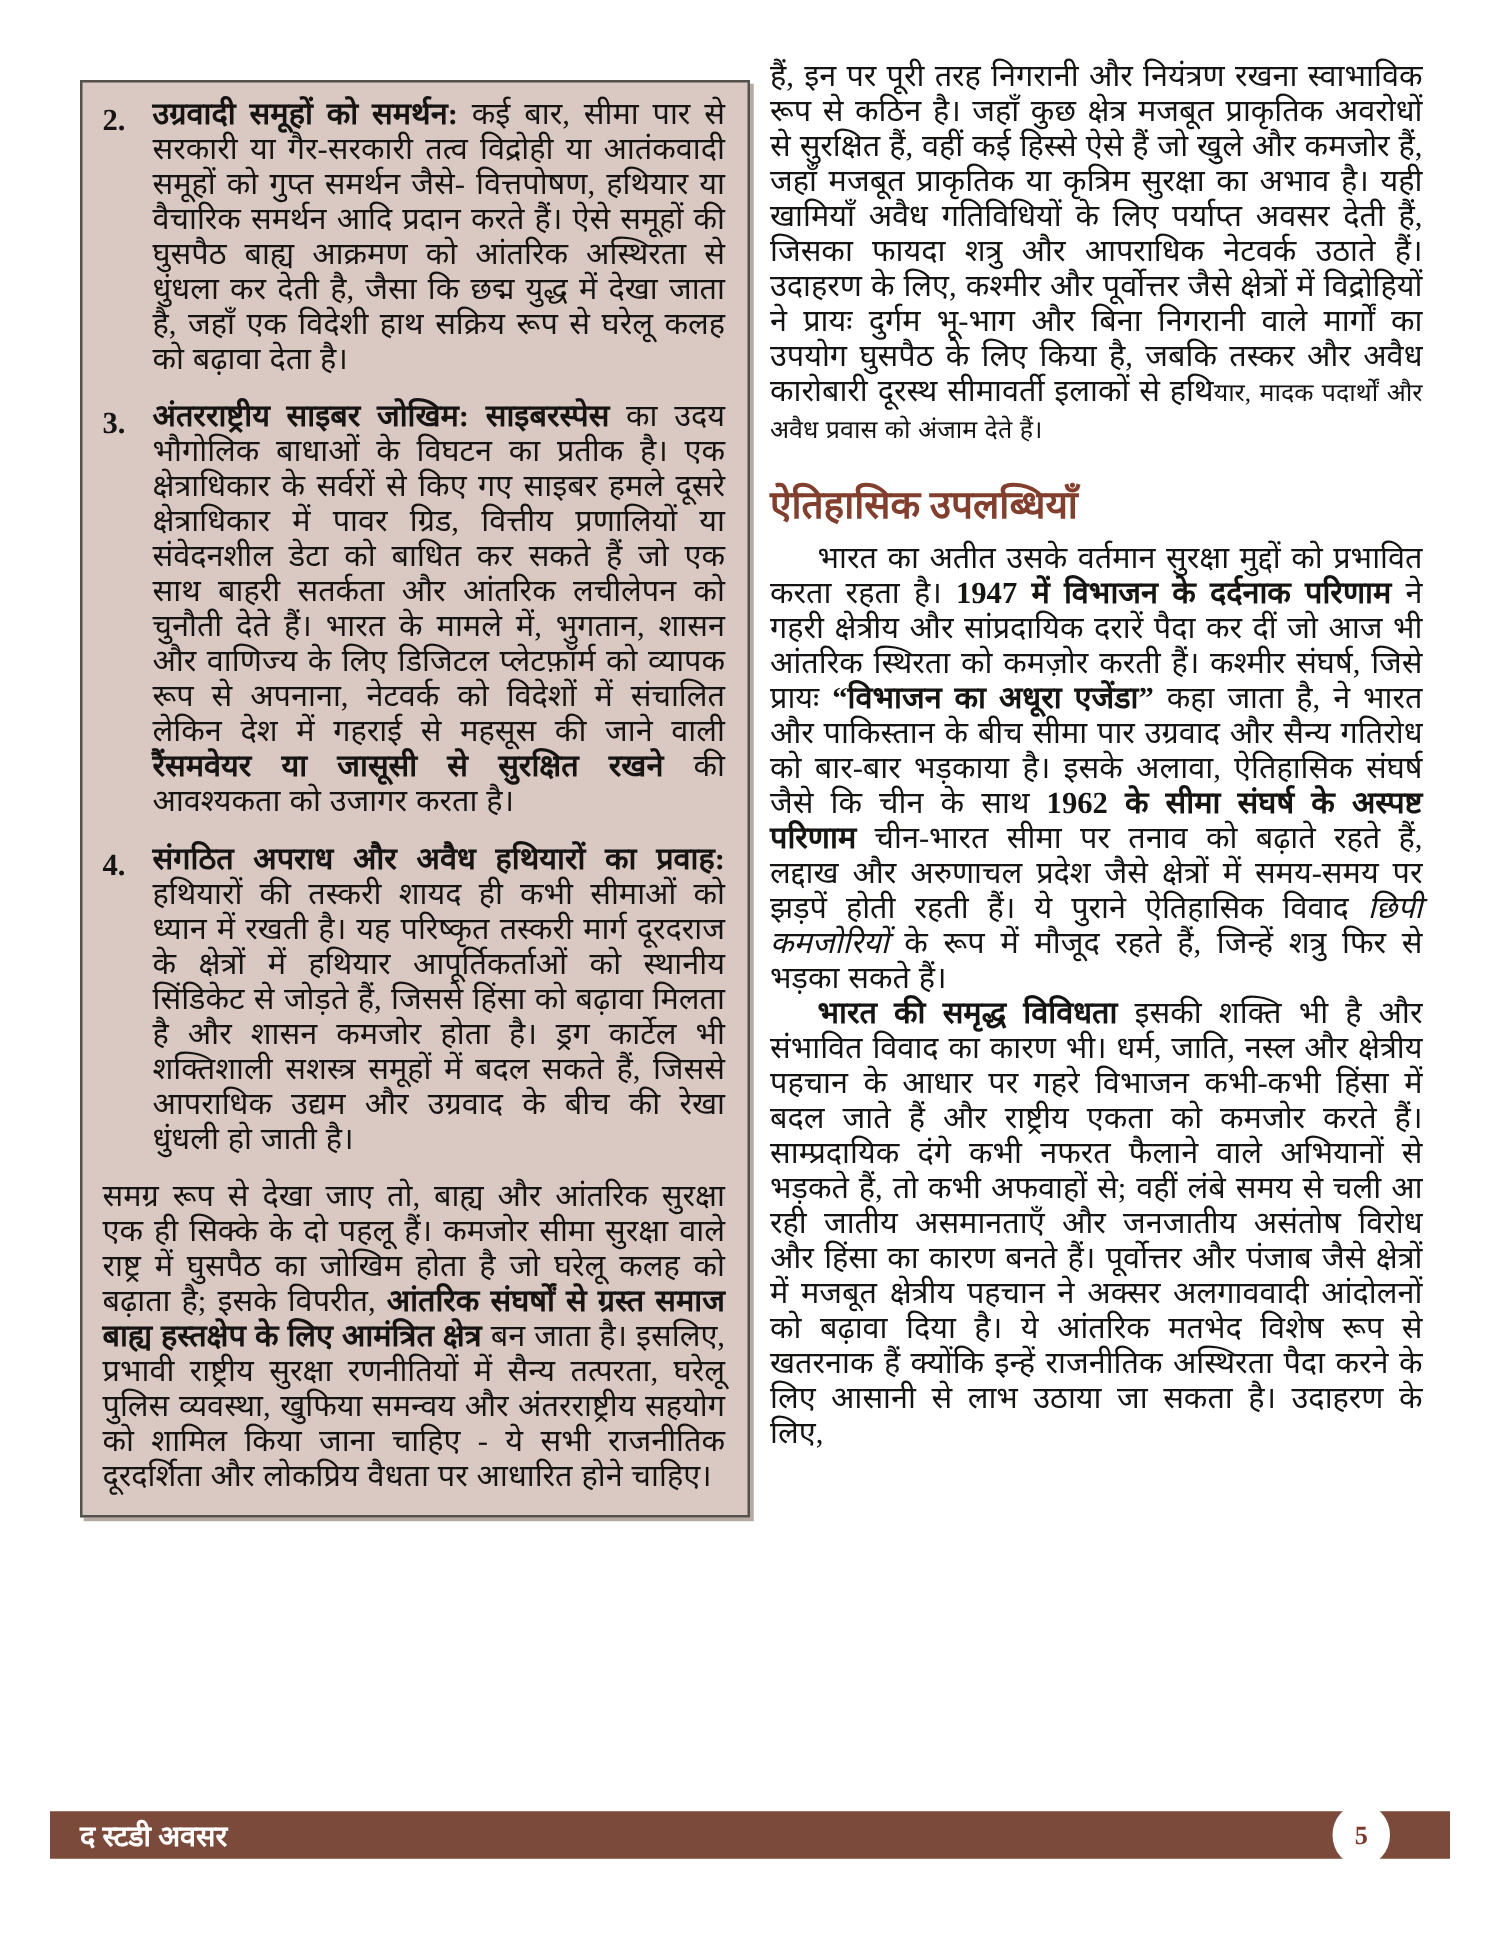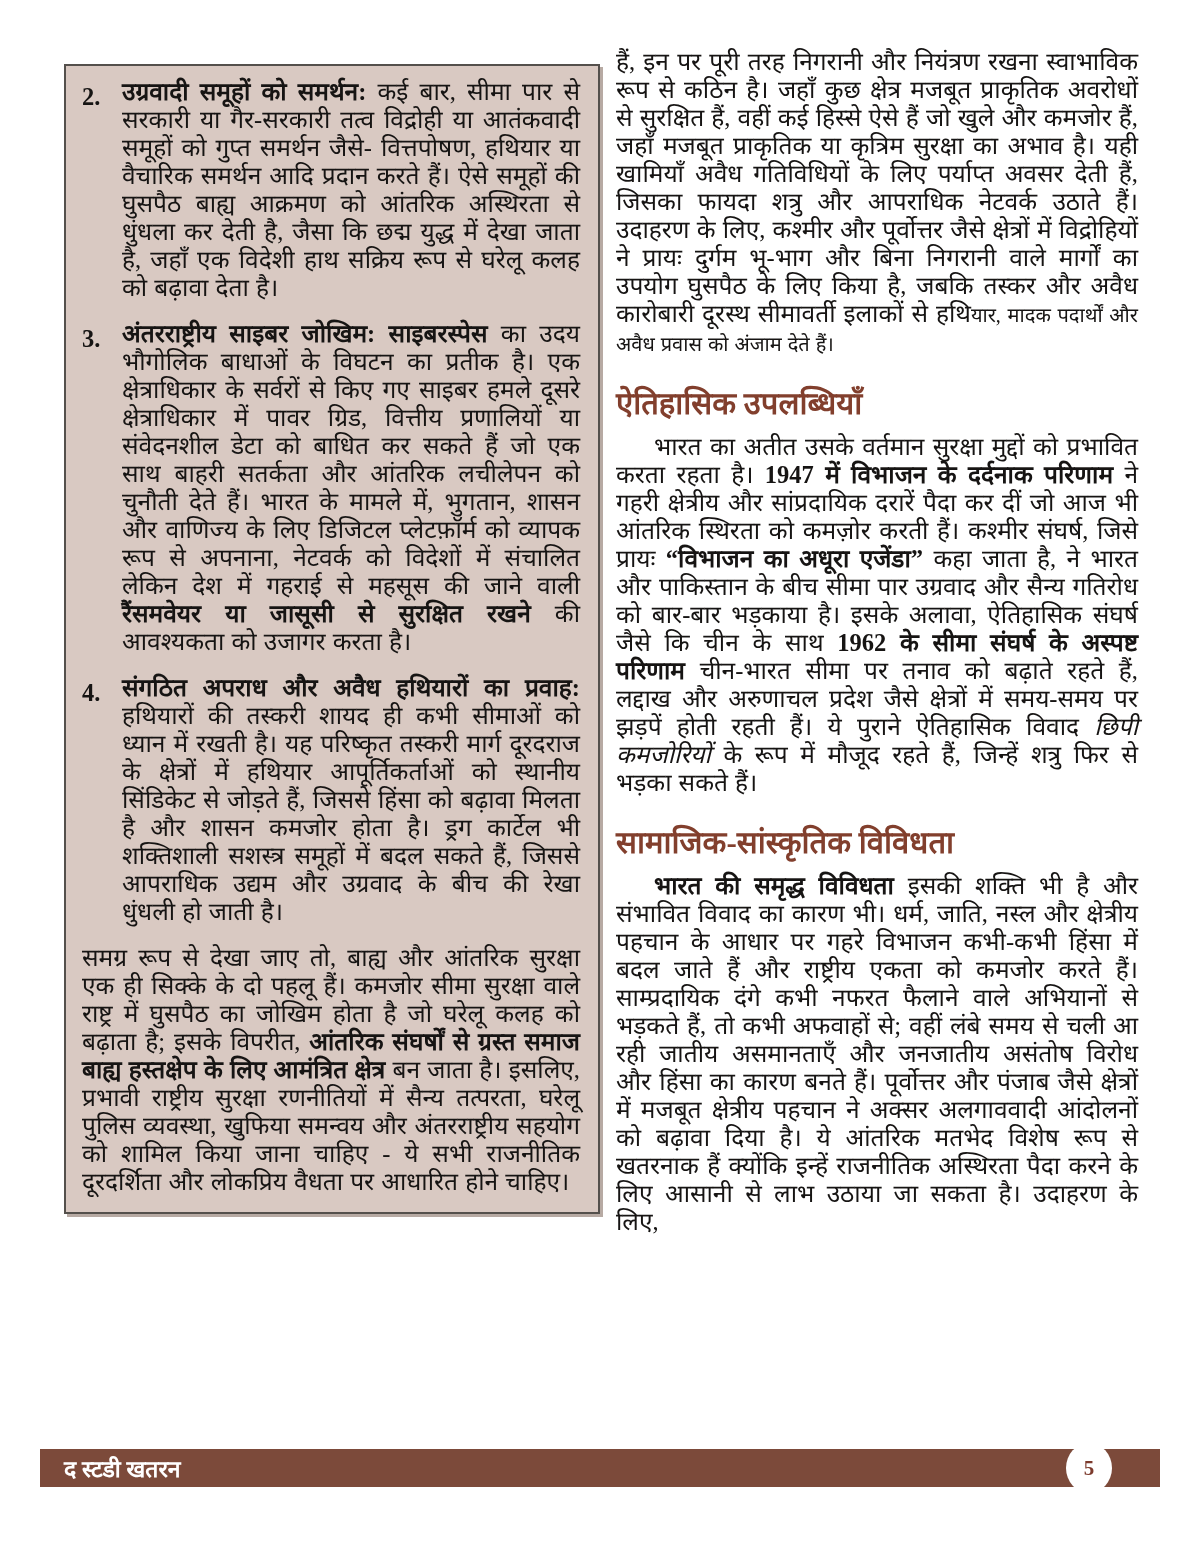"सामाजिक-सांस्कृतिक विविधता" div.sub-heading { html: <div>सामाजिक-सांस्कृतिक विविधता</div> -> none }
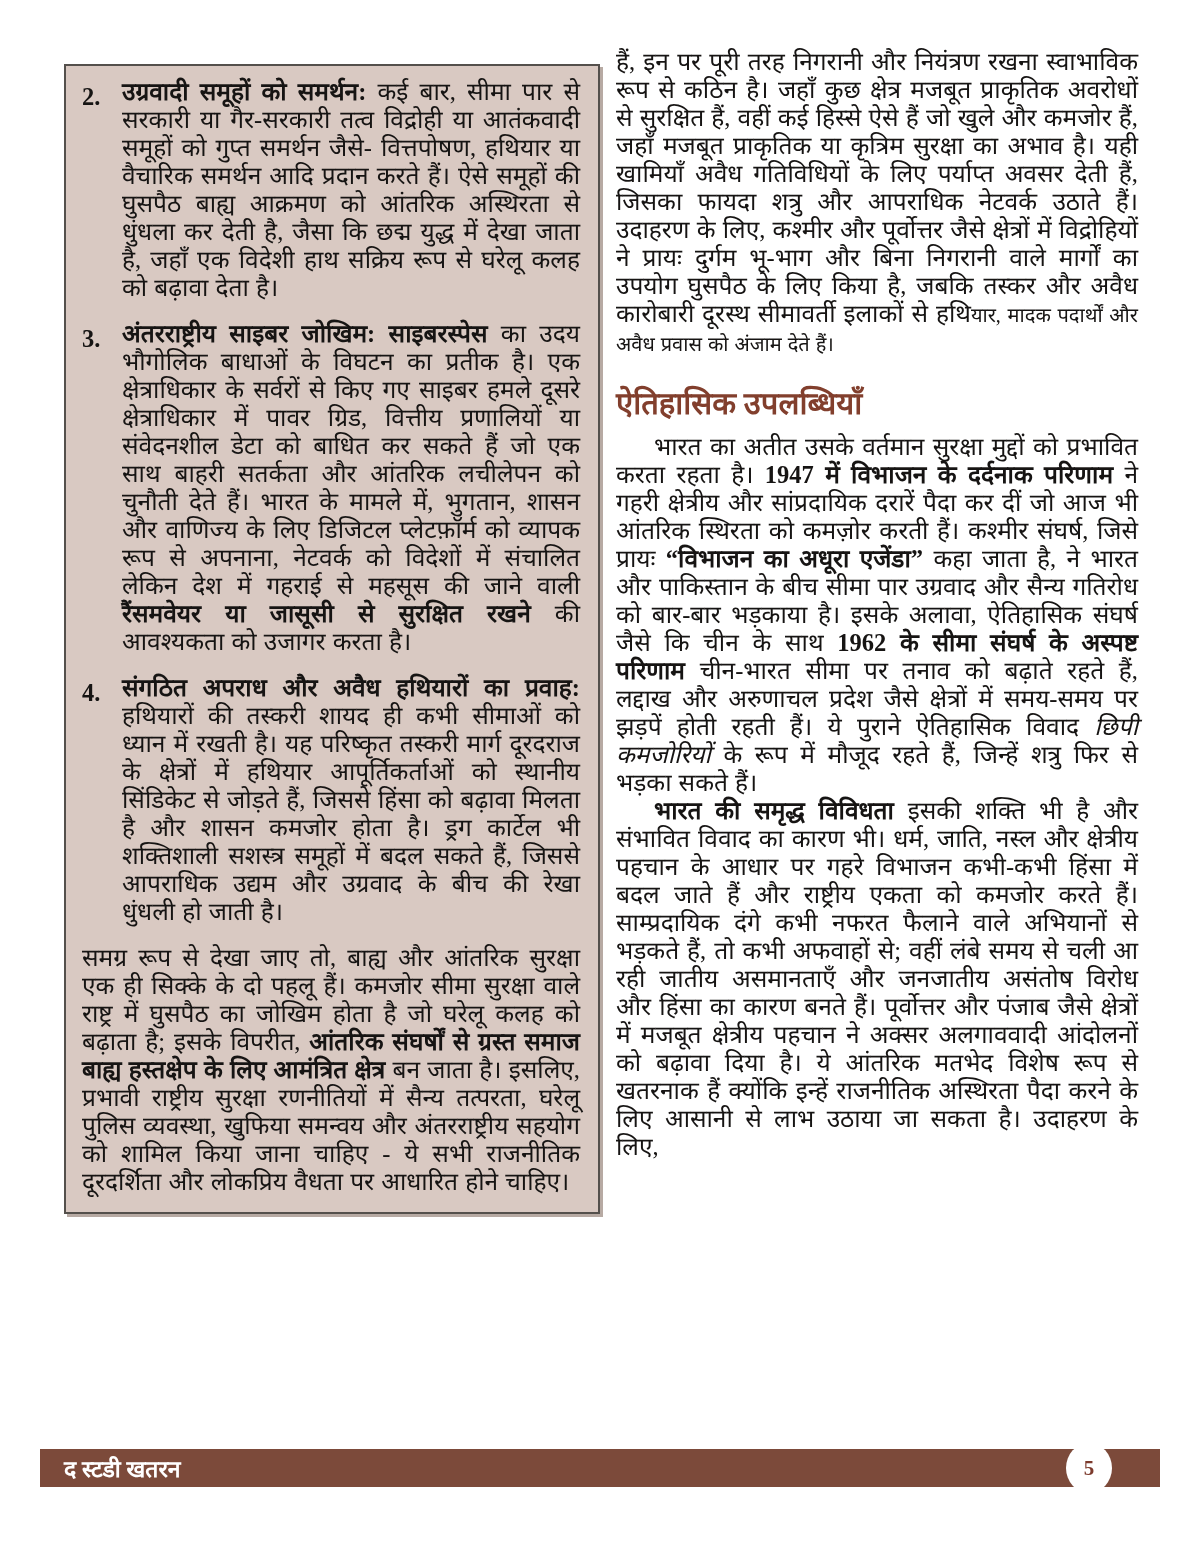"द स्टडी खतरन" div.footer-brand { text: खतरन -> अवसर }
